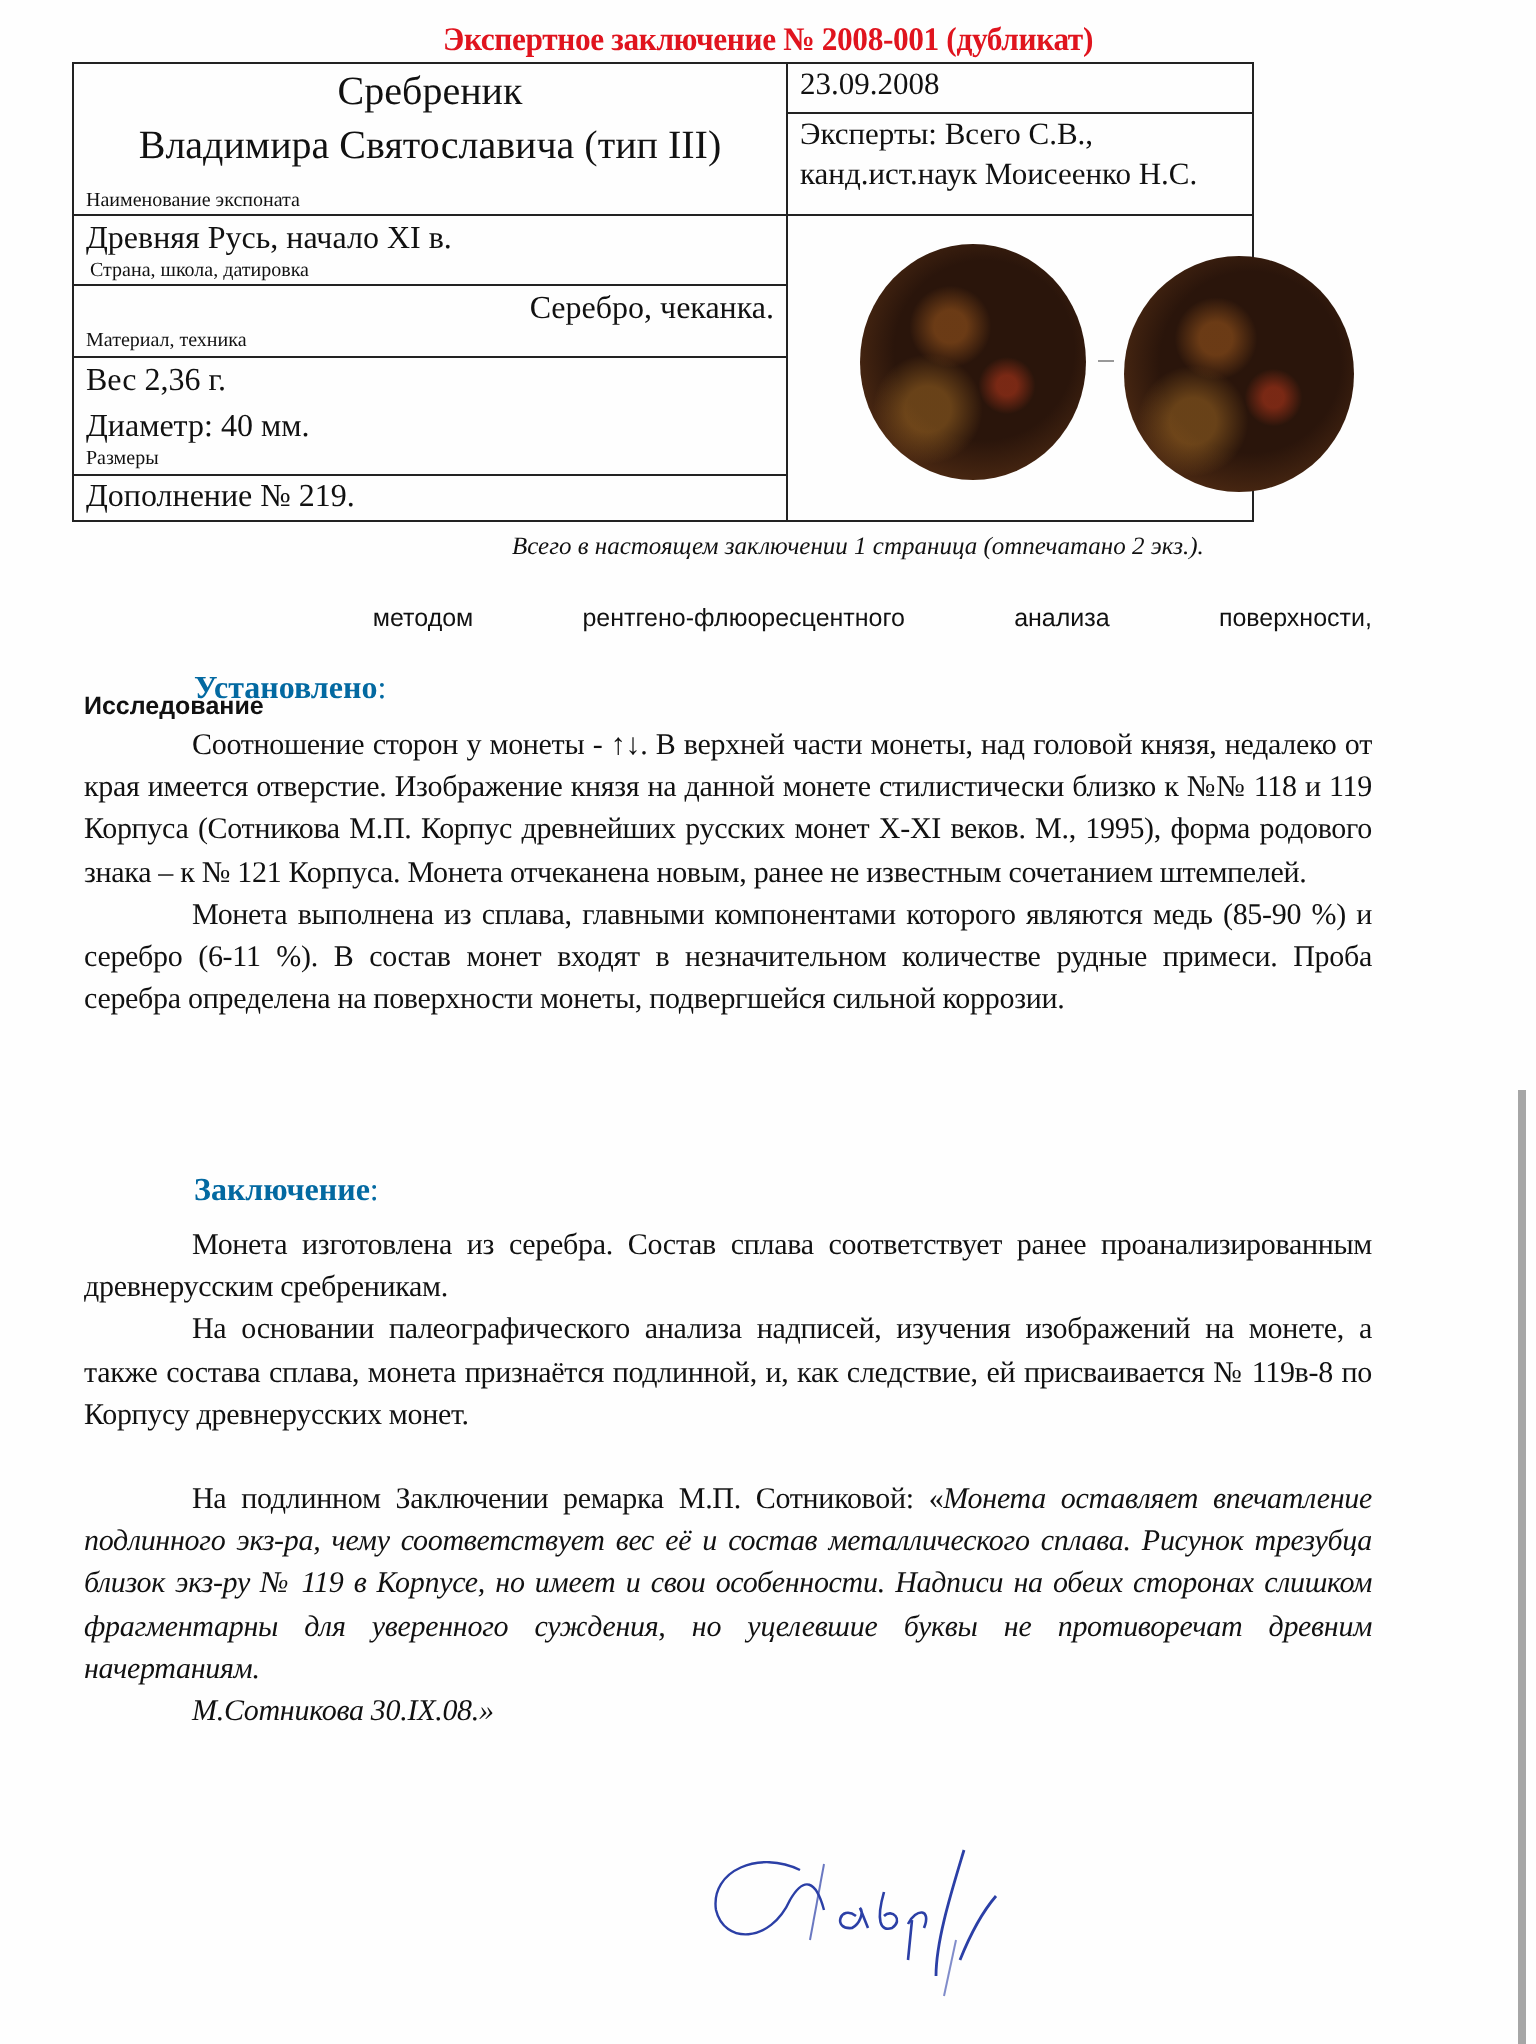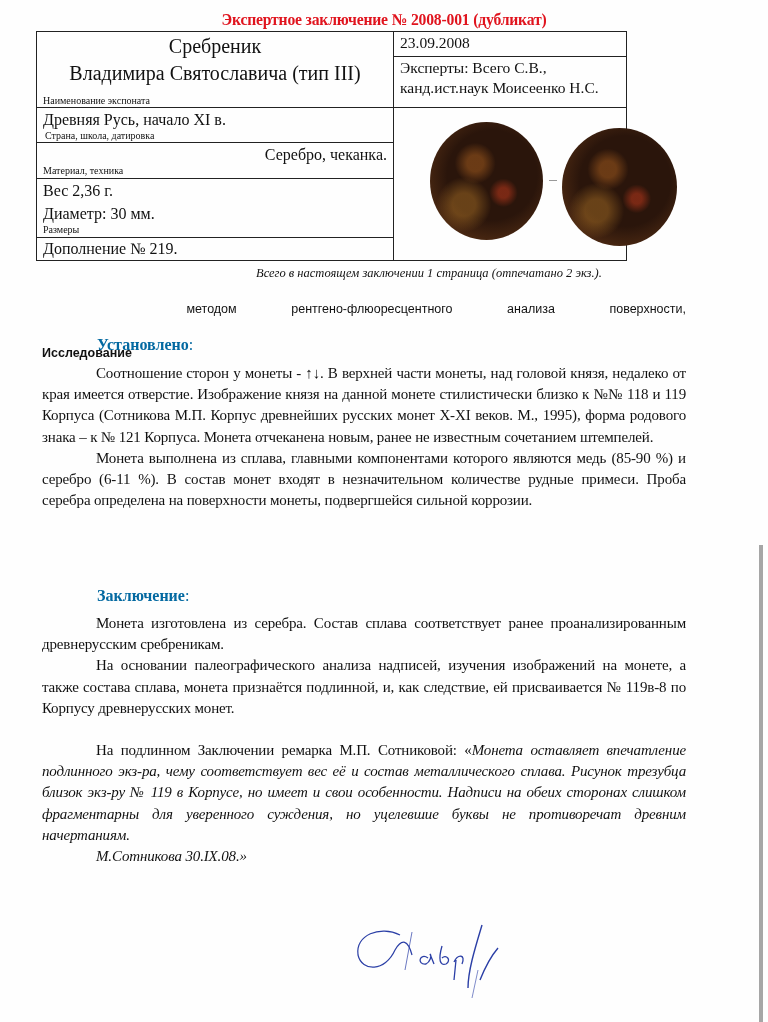"Диаметр: 30 мм." div.val { text: 30 -> 40 }
